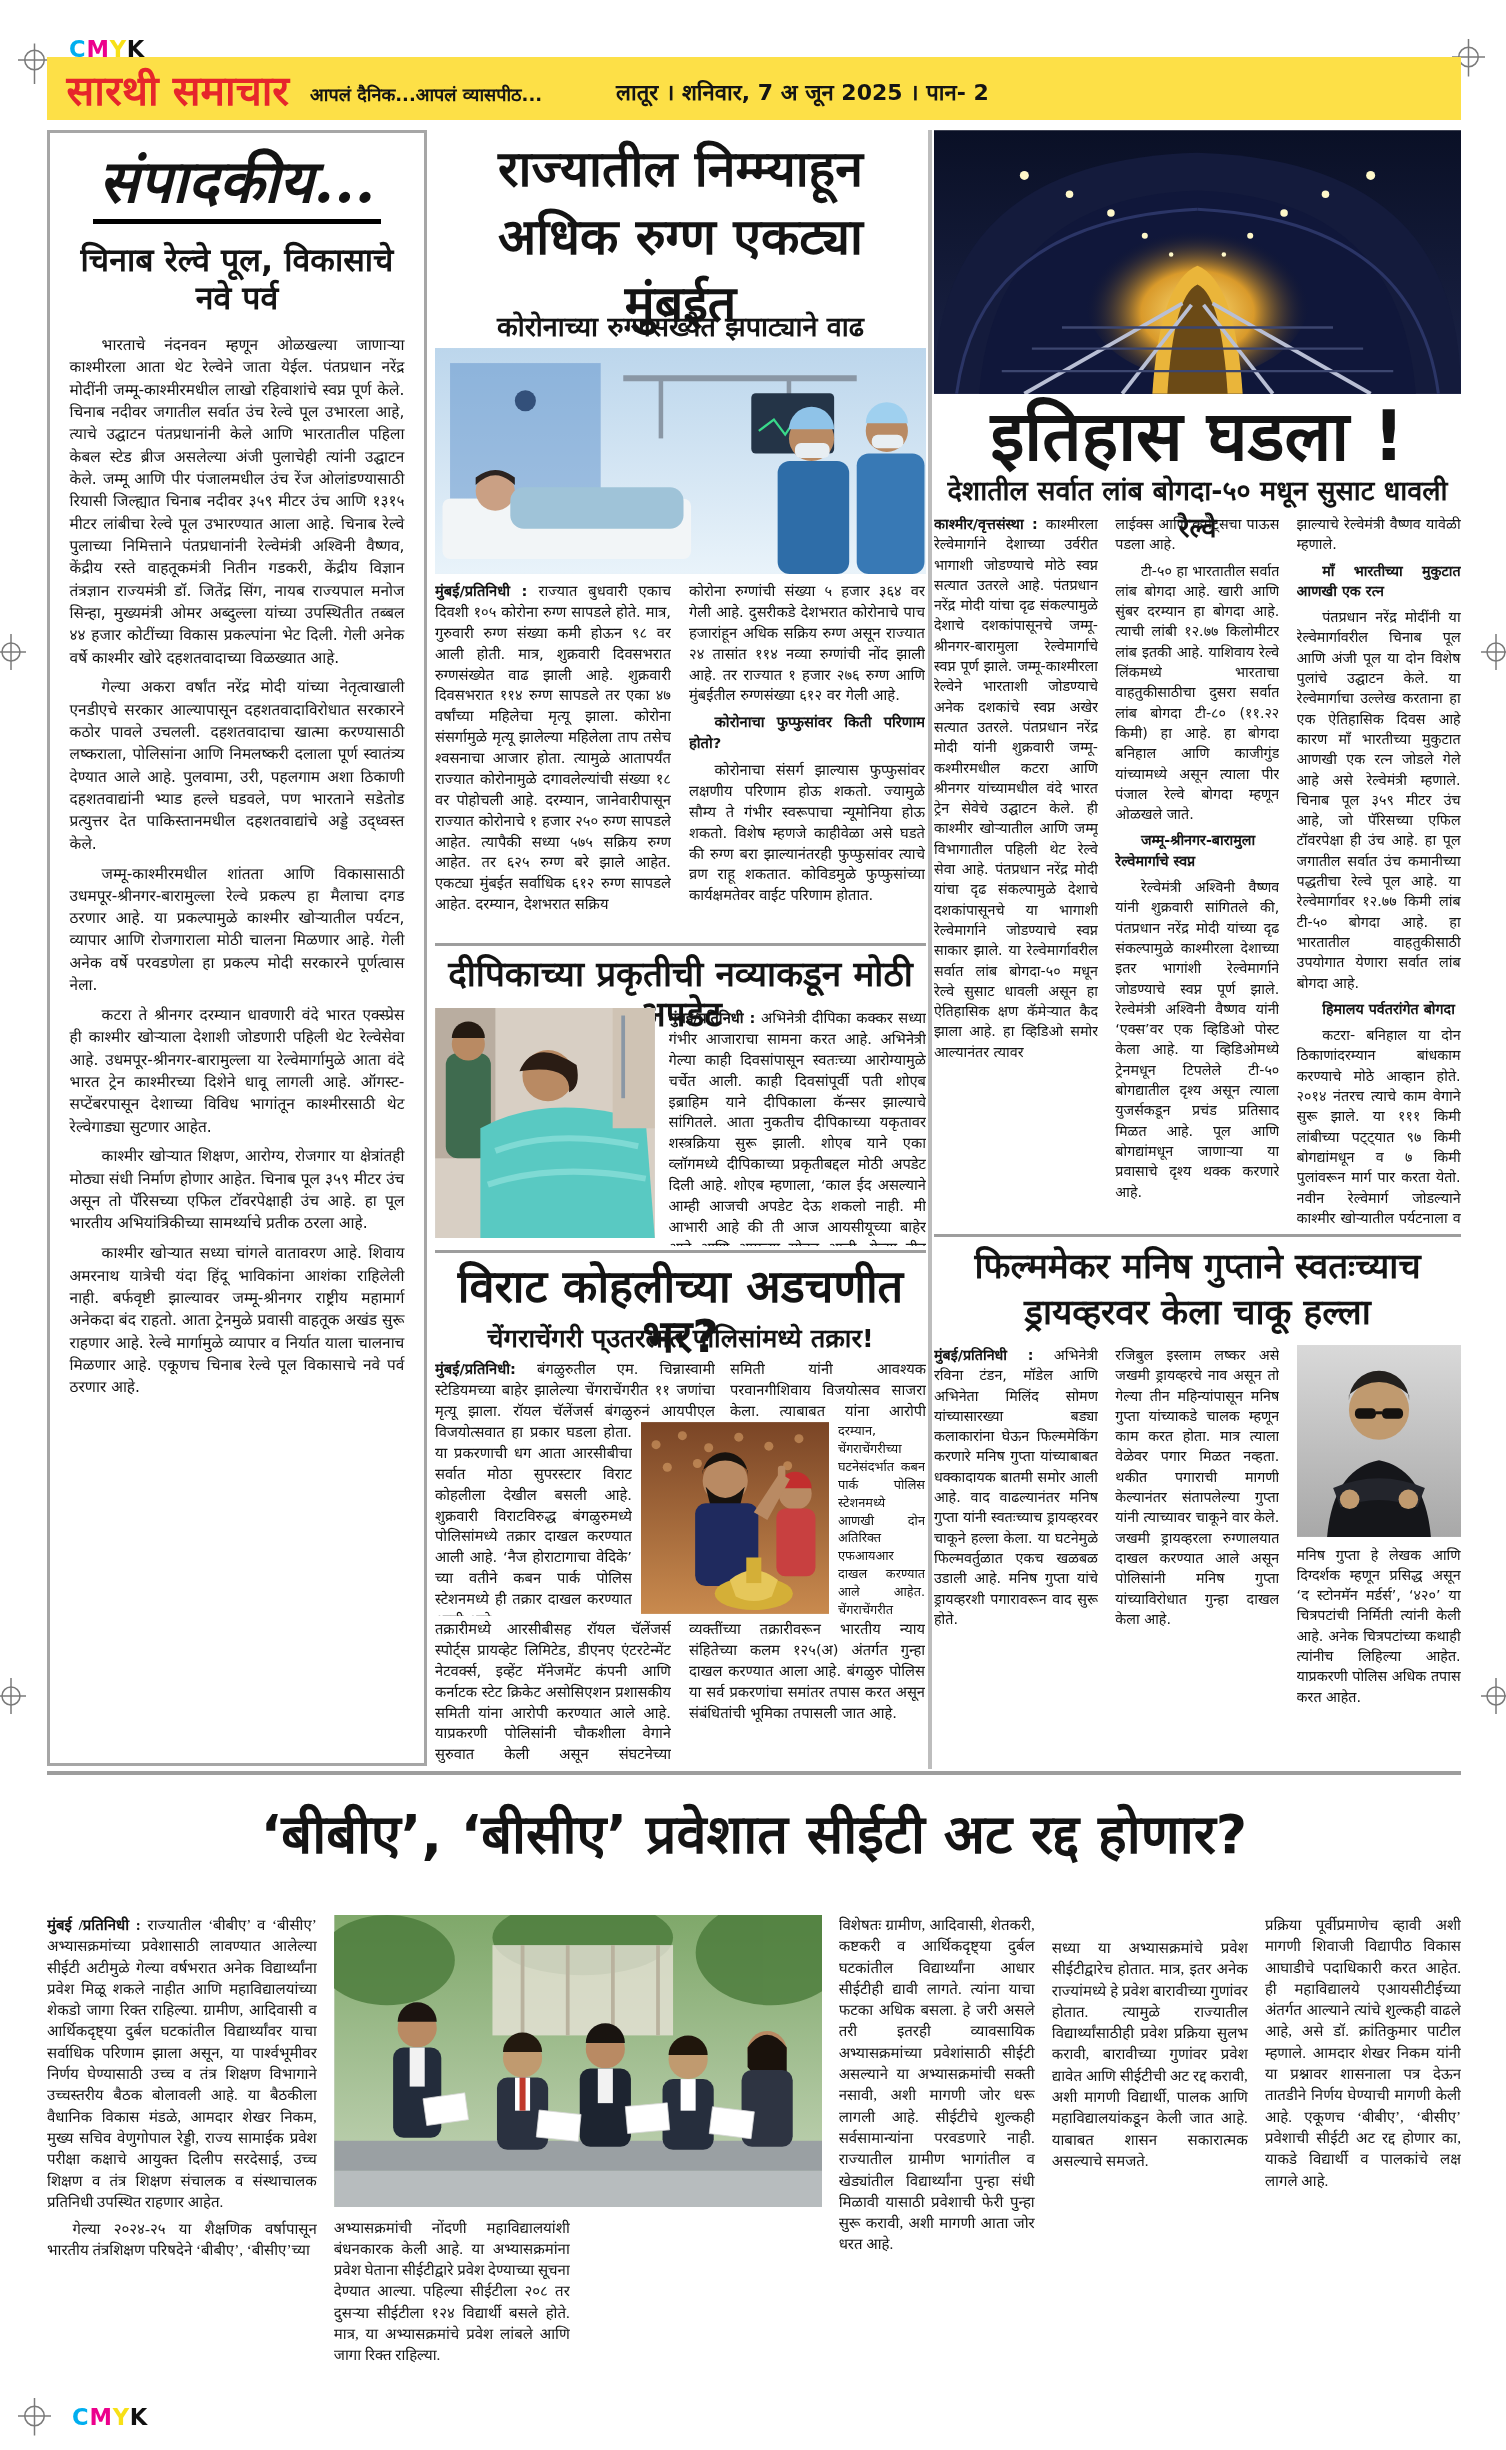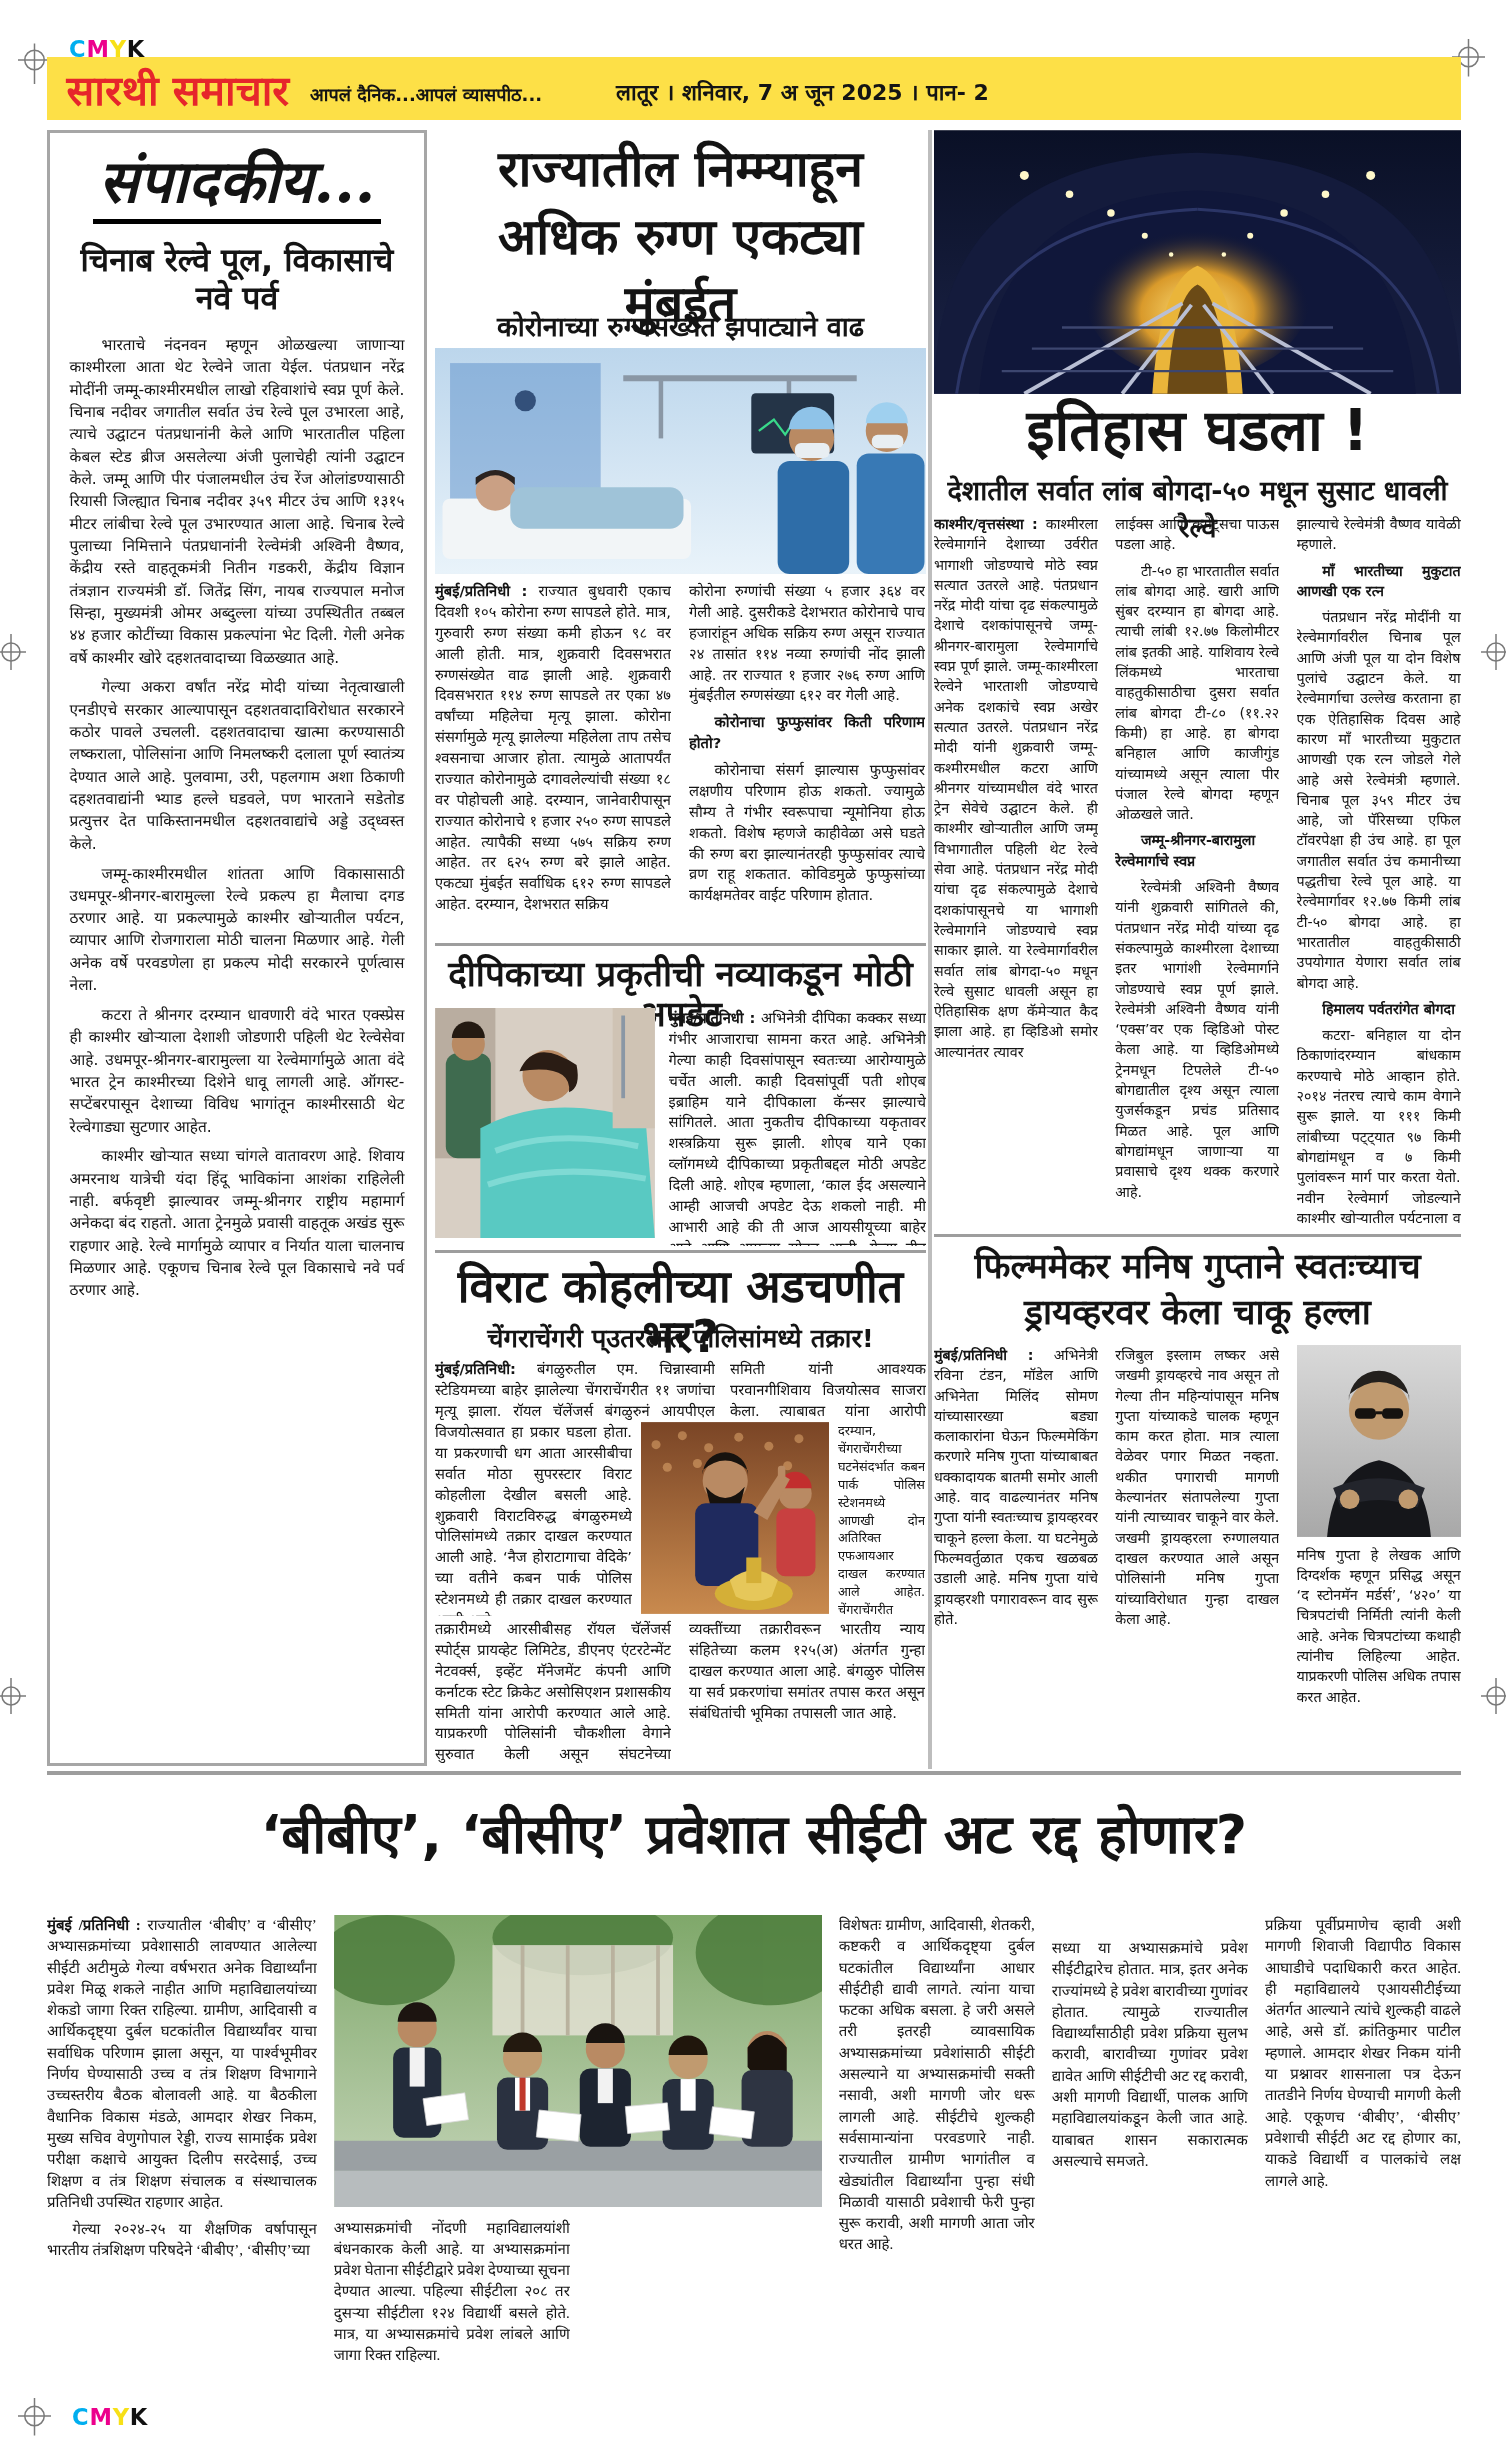"इतिहास घडला !" div.abs { font-size: 57px -> 69px }
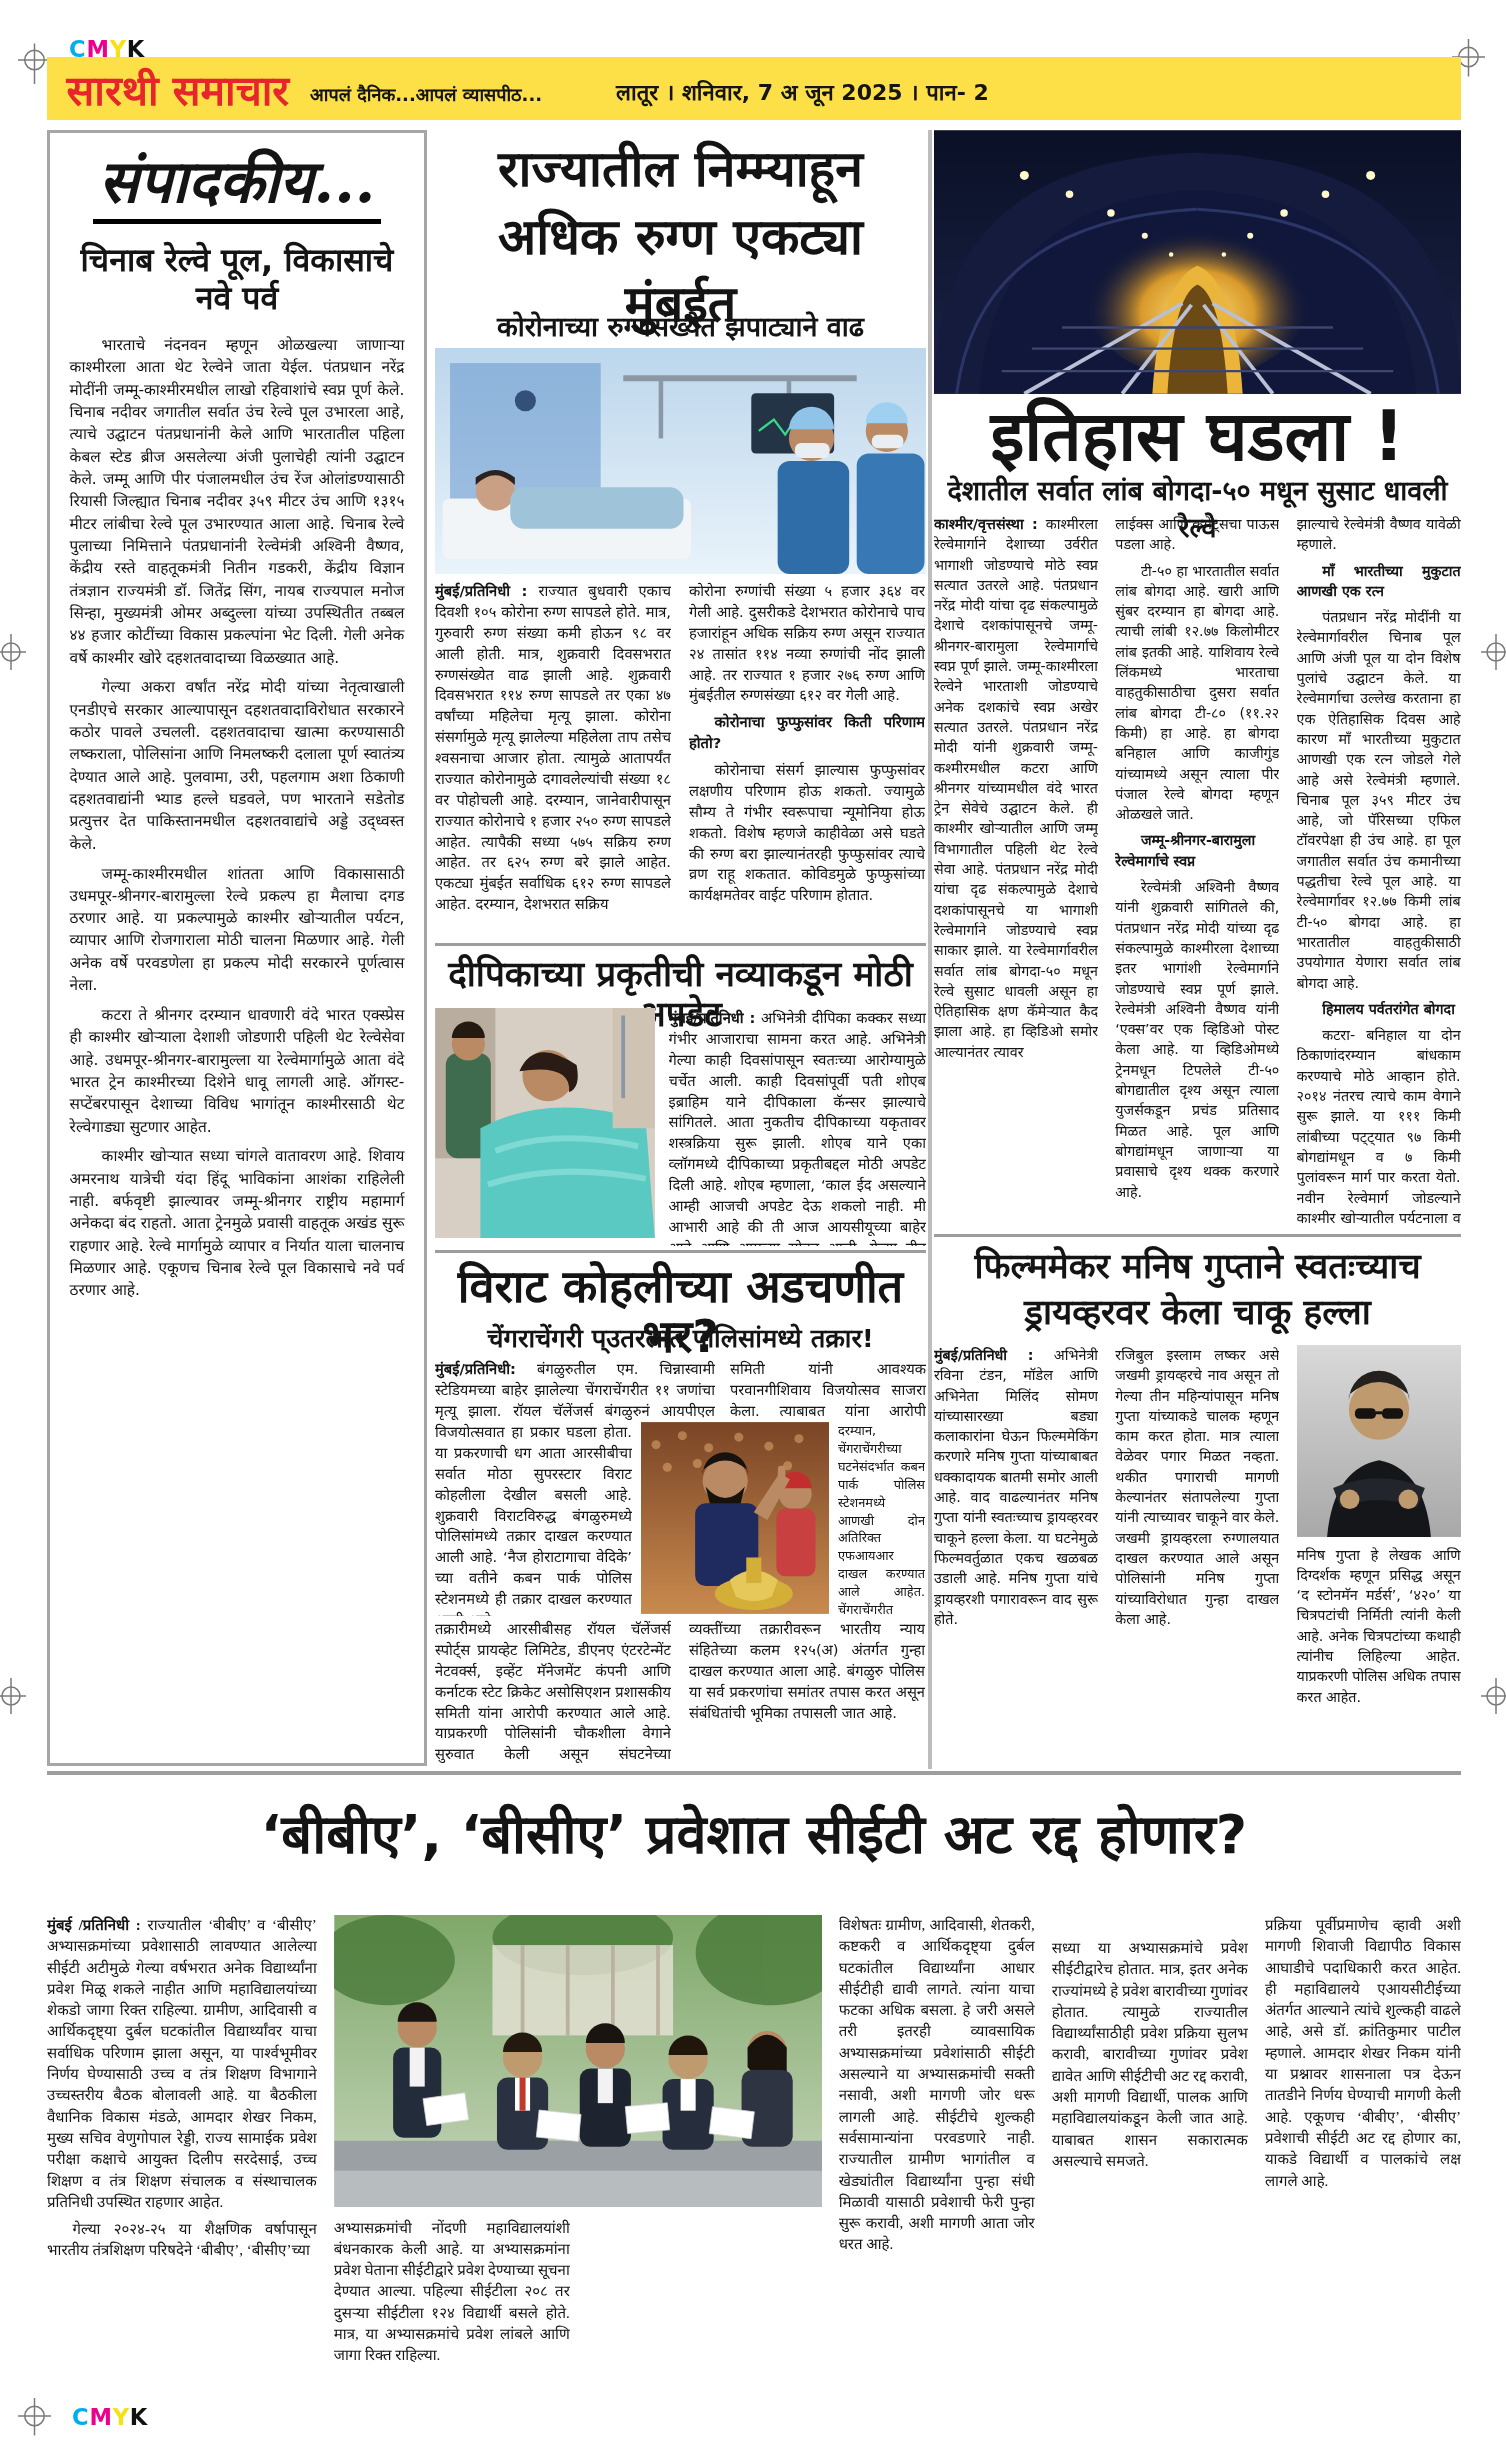"काश्मीर खोऱ्यात शिक्षण, आरोग्य, रोजगार" p.ed-p { html: none -> <p>काश्मीर खोऱ्यात शिक्षण, आरोग्य, रोजगार या क्षेत्रांतही मोठ्या संधी निर्माण होणार आहेत. चिनाब पूल ३५९ मीटर उंच असून तो पॅरिसच्या एफिल टॉवरपेक्षाही उंच आहे. हा पूल भारतीय अभियांत्रिकीच्या सामर्थ्याचे प्रतीक ठरला आहे.</p> }
